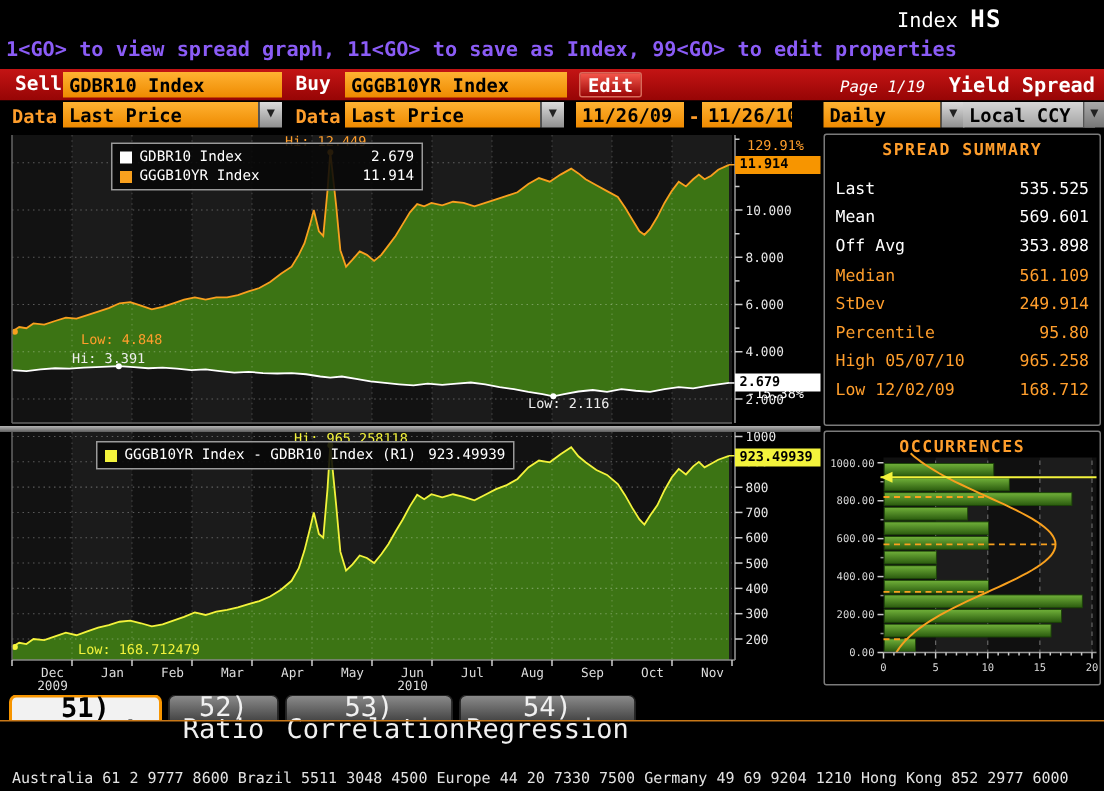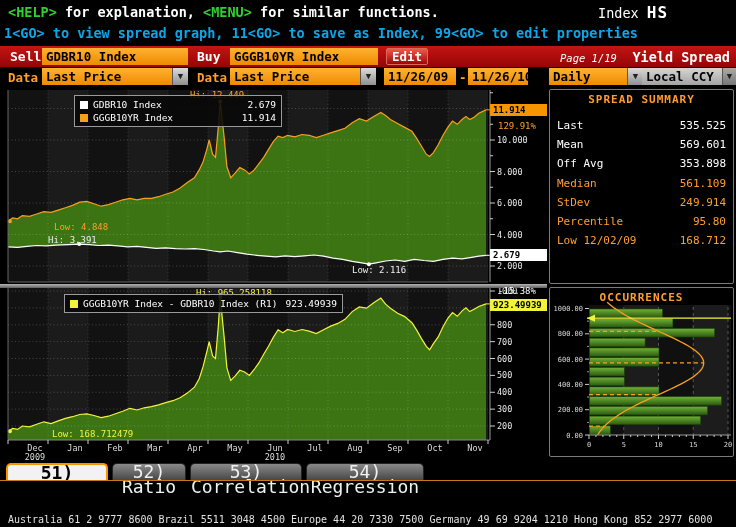"<HELP> for explanation, <MENU> for" div.hdr-l1 { html: <div><span>&lt;HELP&gt;</span><span> for explanation, </span><span>&lt;MENU&gt;</span><span> for similar functions.</span></div> -> none }
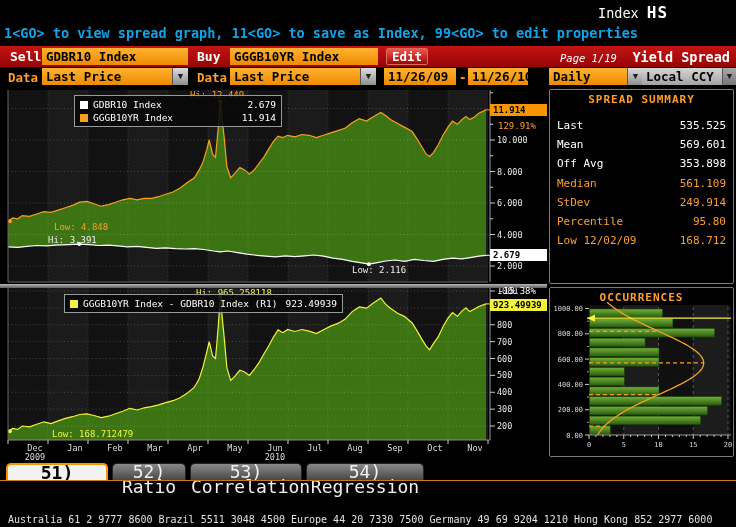"1<GO> to view spread graph," .hdr-l2 { color: #0ea5e9 -> #8b5cf6 }
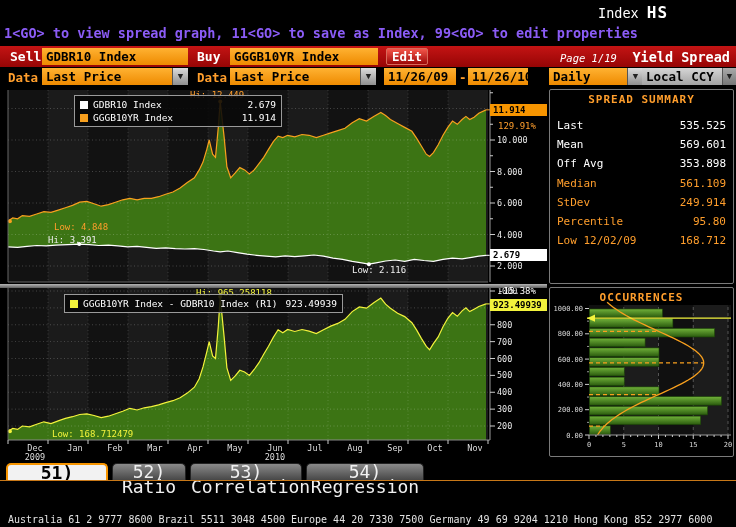"129.91%" .pct { margin-top: 28px -> none }
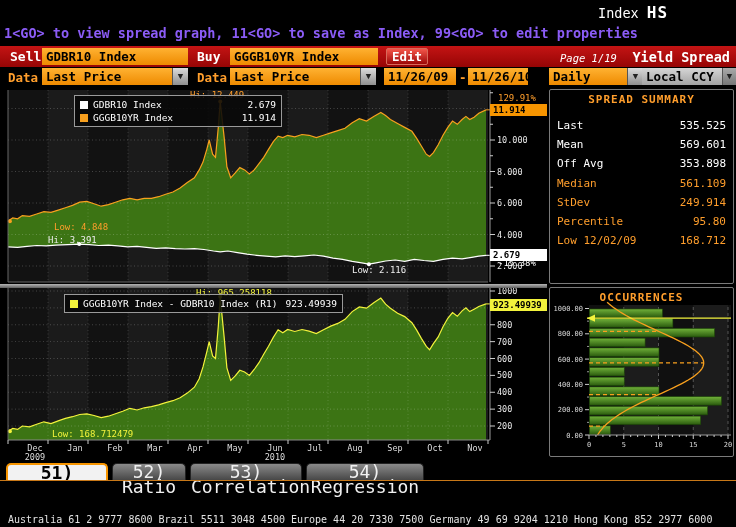"High 05/07/10" div.srow { html: none -> <div><span>High 05/07/10</span><span>965.258</span></div> }
